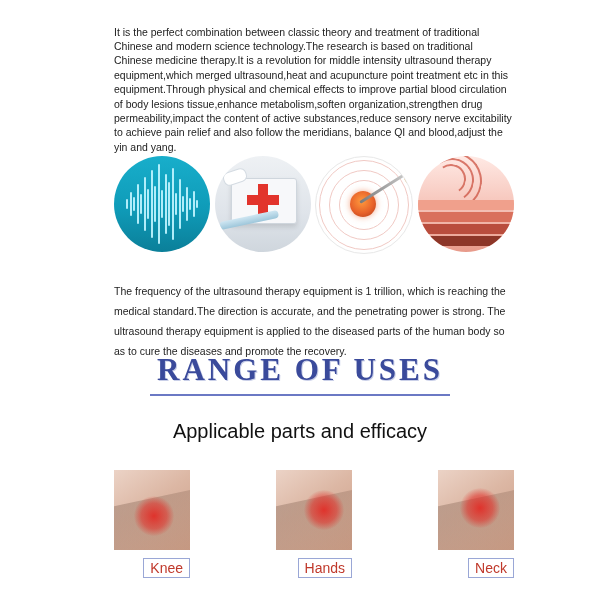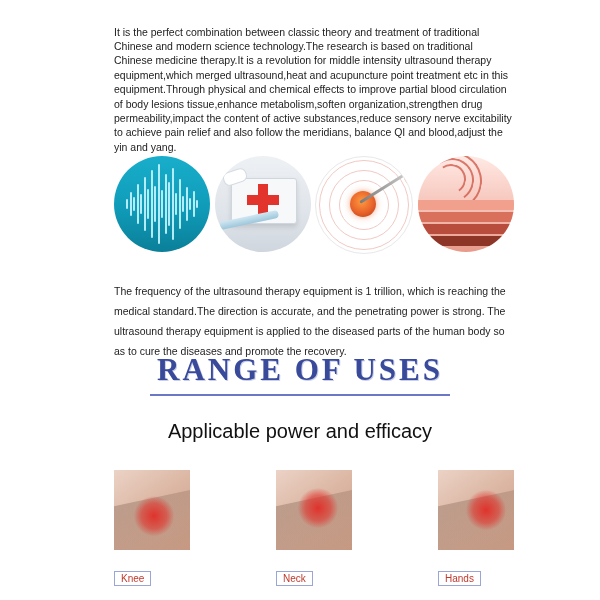"Applicable power and efficacy" div.subtitle { text: power -> parts }
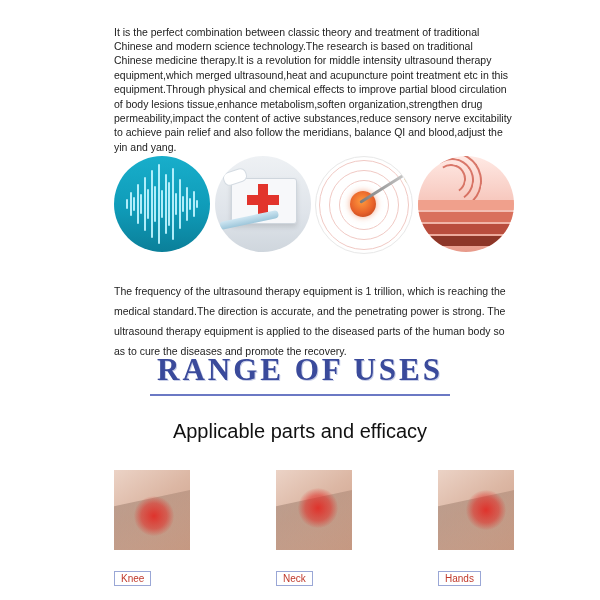"Knee" .part .caption { font-size: 10px -> 14px; margin-top: 21px -> 8px; text-align: left -> right }
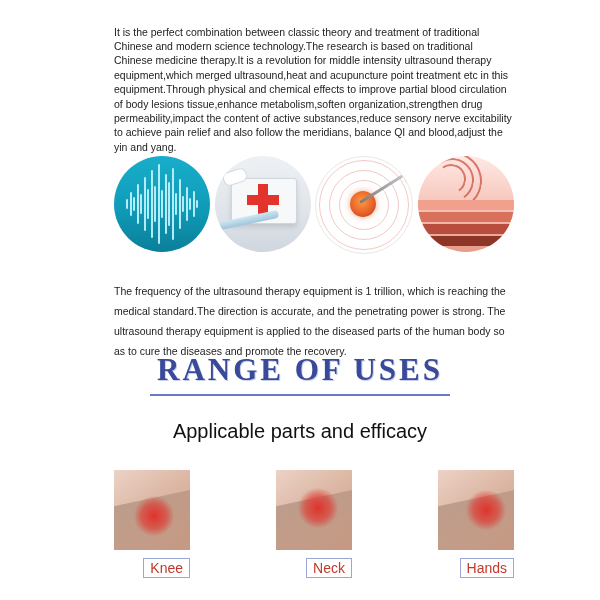"Neck" div.part { order: before "Hands" -> after "Hands" }
